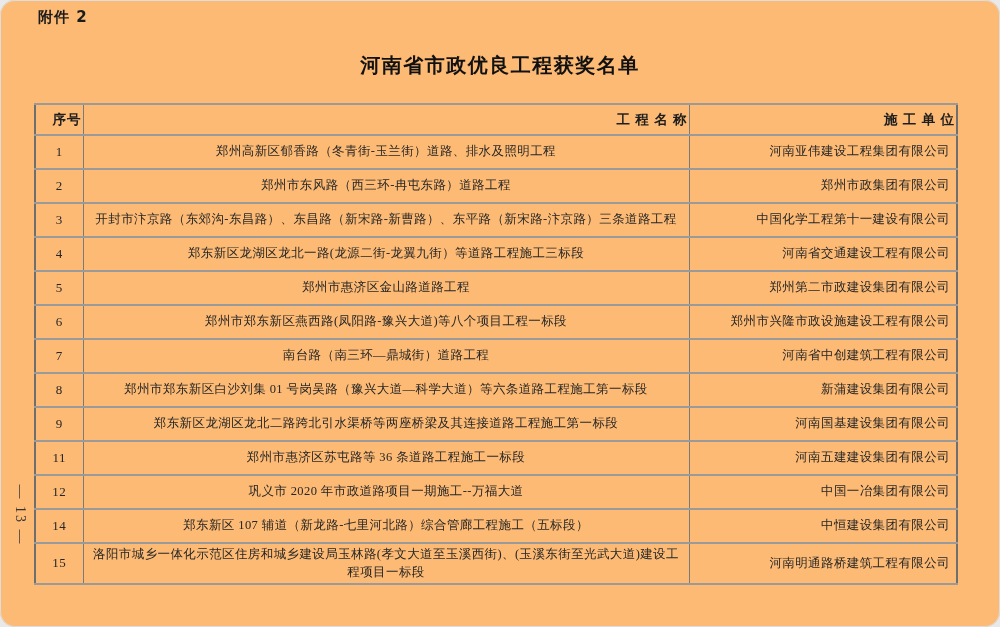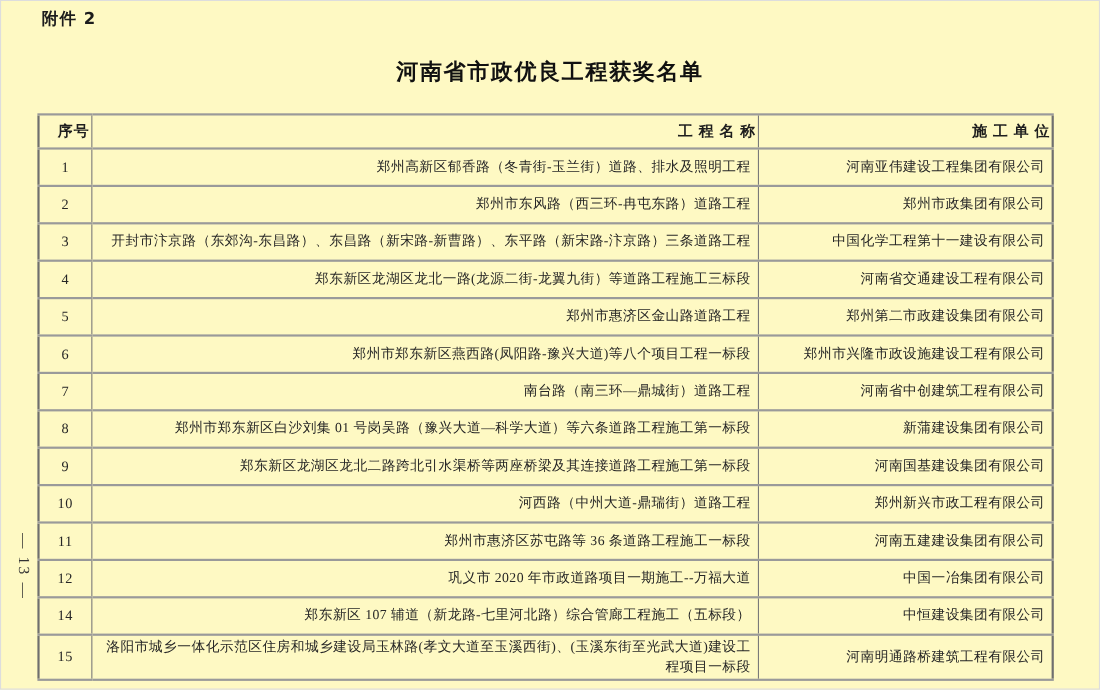"附件 2" .page { background: #fef9c3 -> #fdba74; border-radius: none -> 15px }
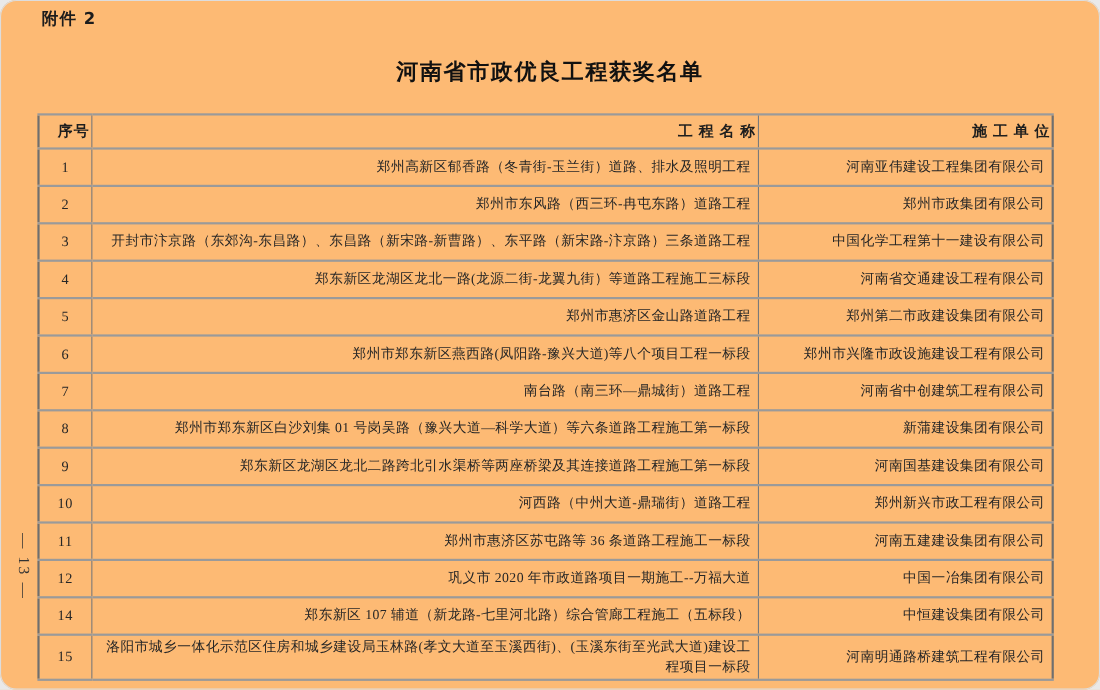"郑州高新区郁香路（冬青街-玉兰街）道路、排水及照明工程" td.project { text-align: right -> center }
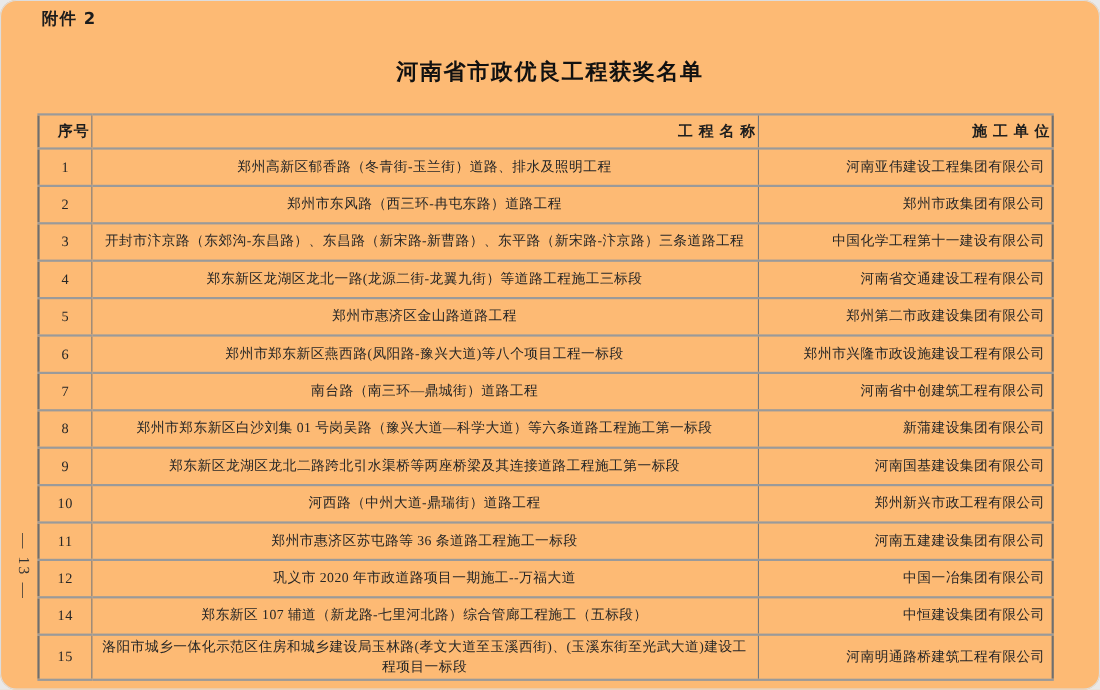"10" tr { html: <tr> <td>10</td> <td>河西路（中州大道-鼎瑞街）道路工程</td> <td>郑州新兴市政工程有限公司</td> </tr> -> none }
